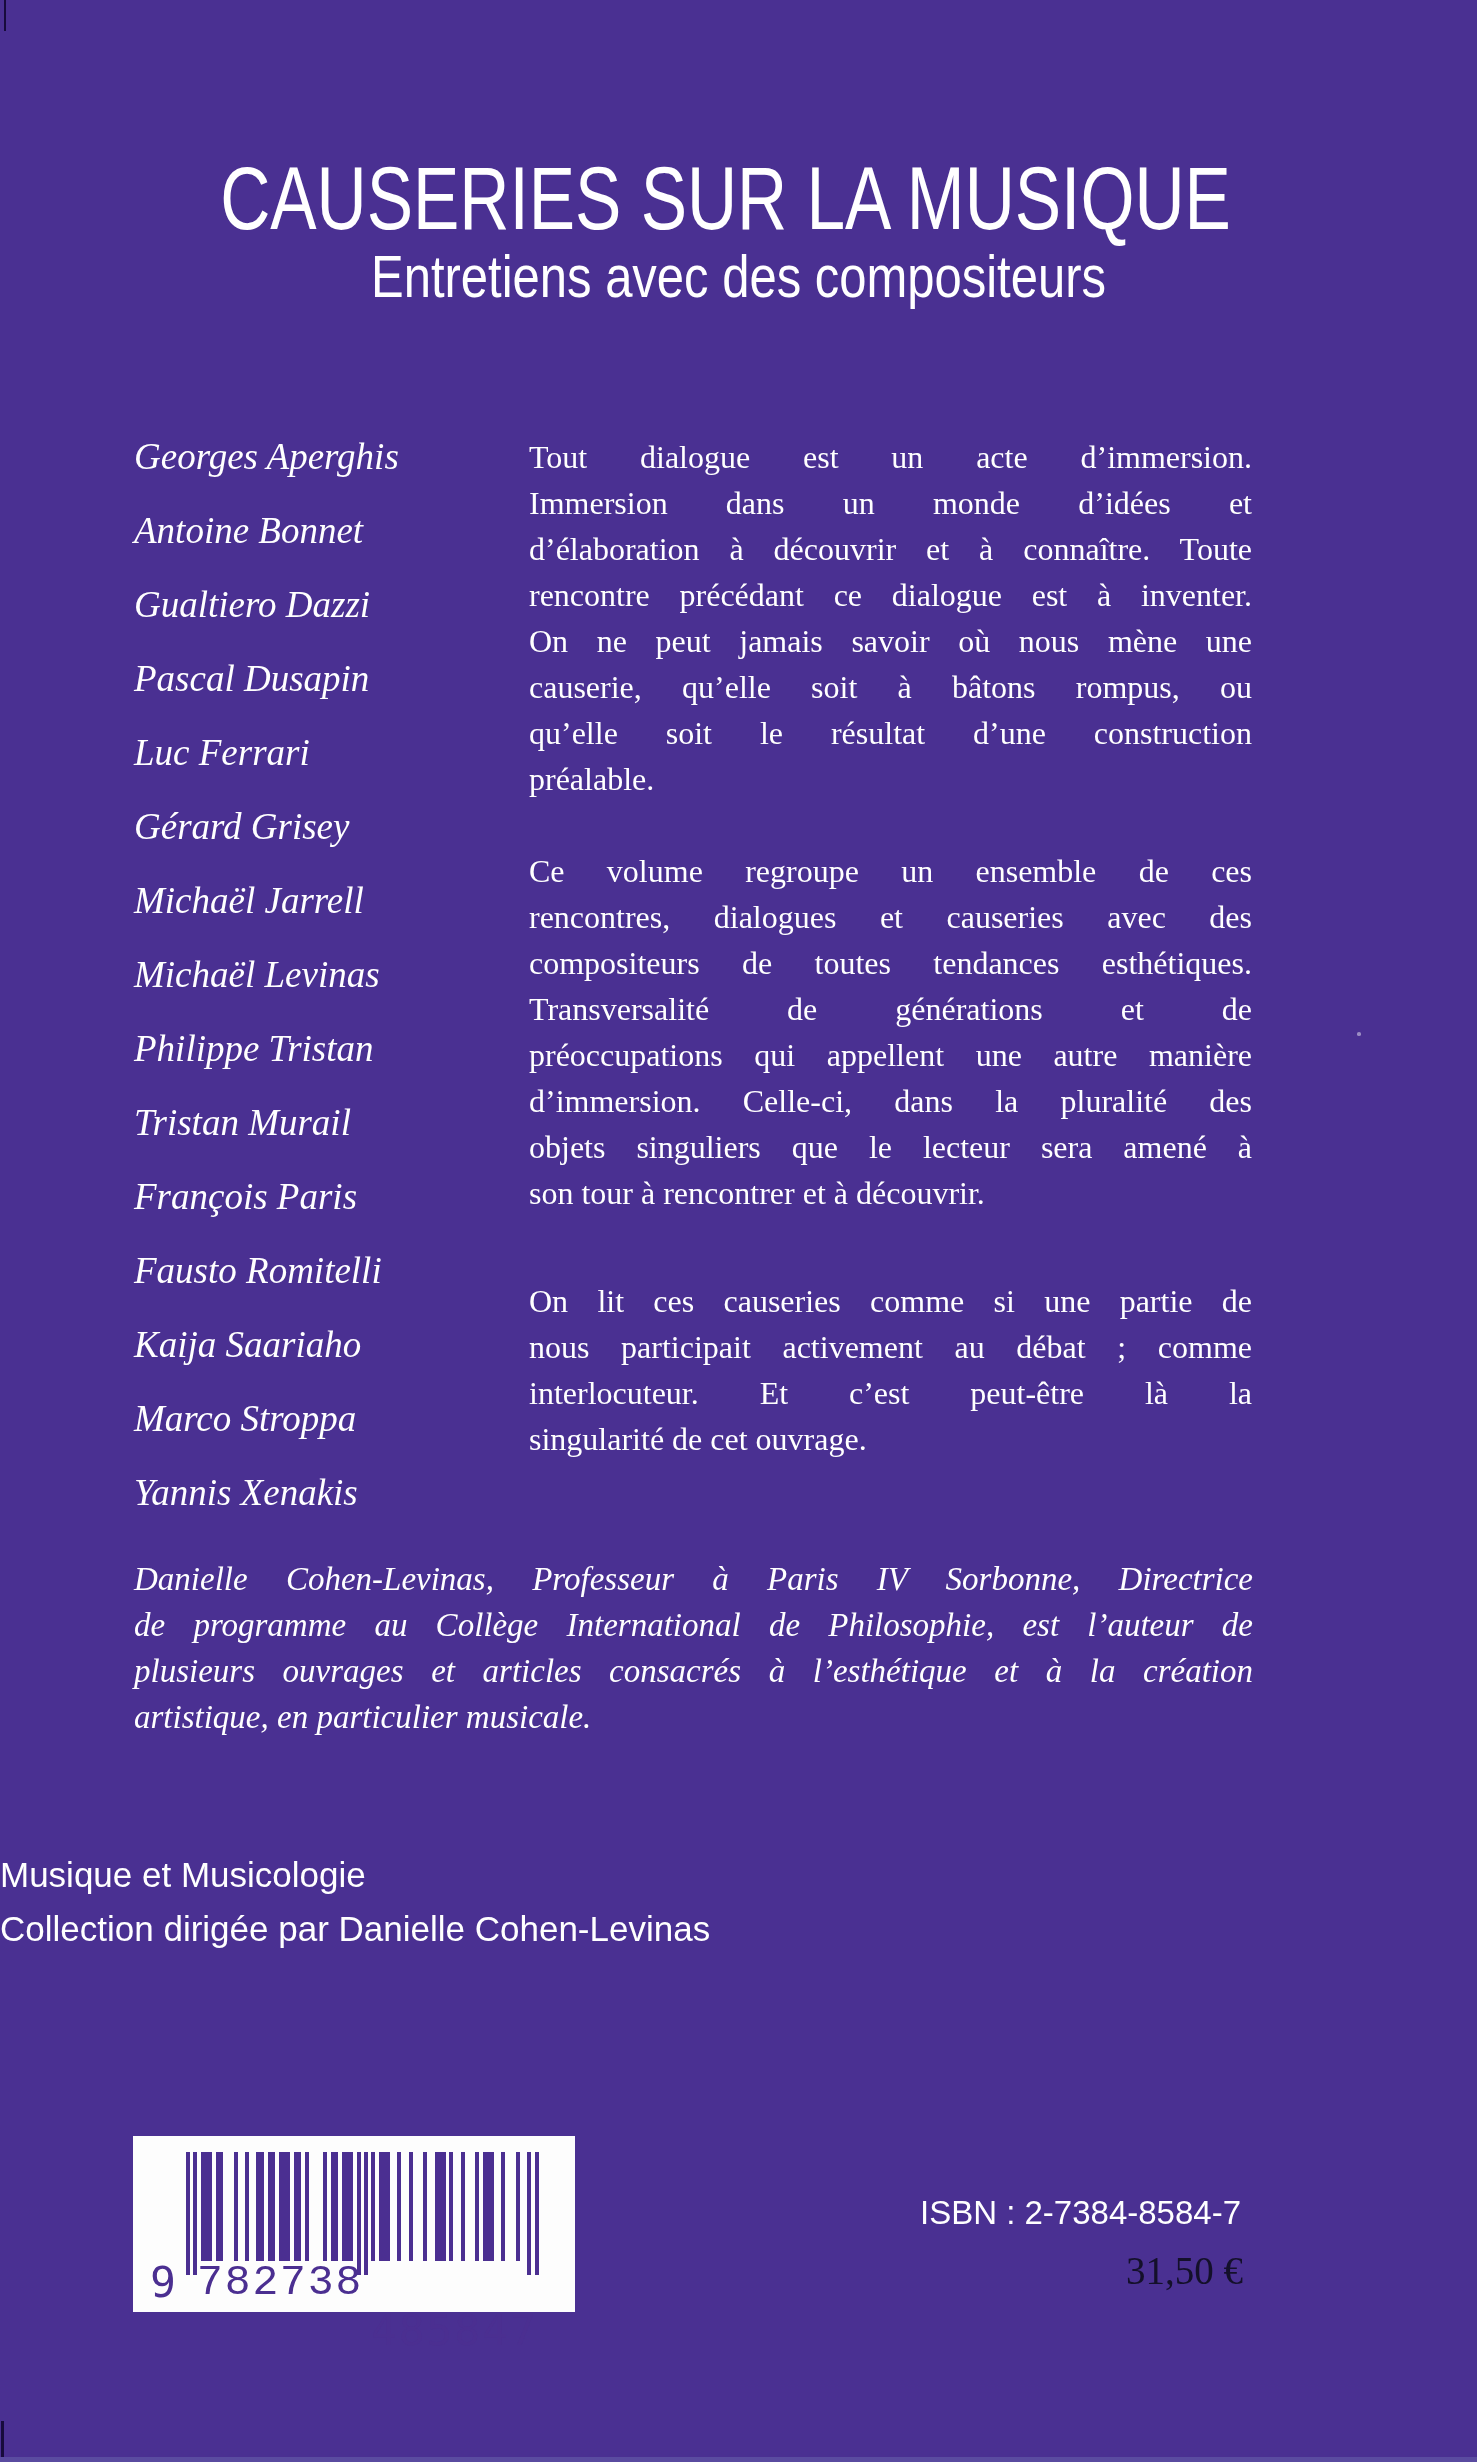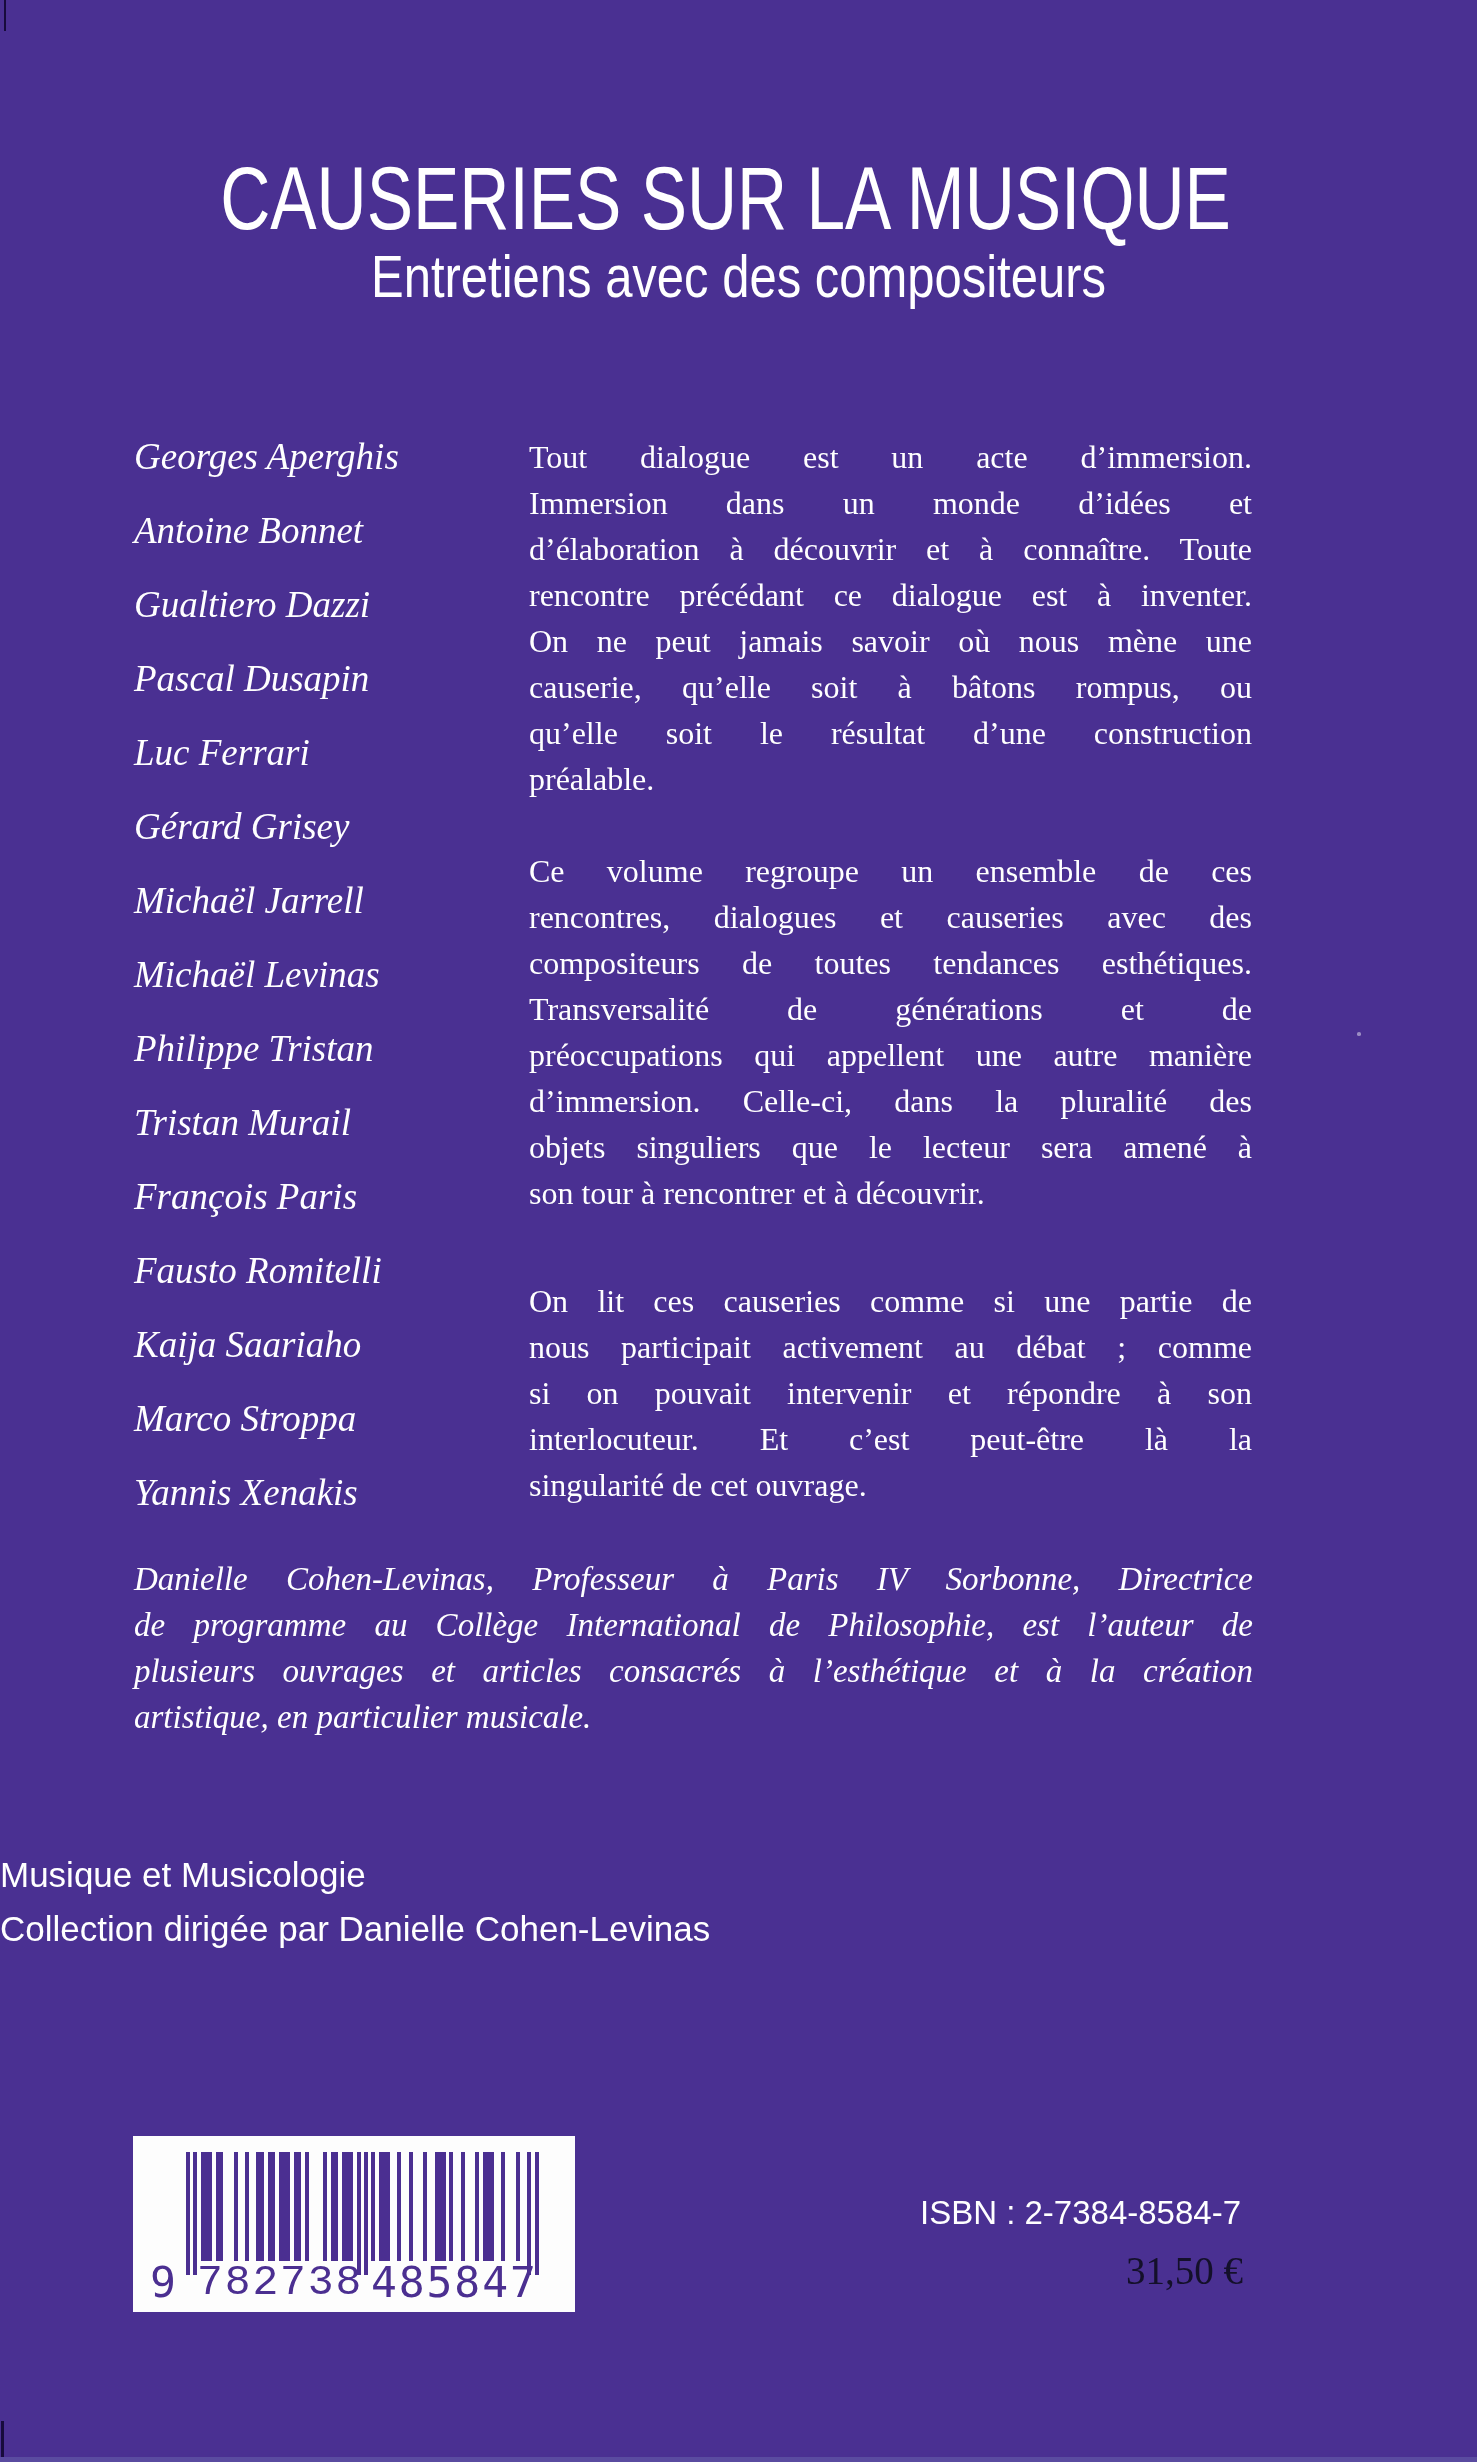"si on pouvait intervenir et" div.tl { html: <div>si on pouvait intervenir et répondre à son</div> -> none }
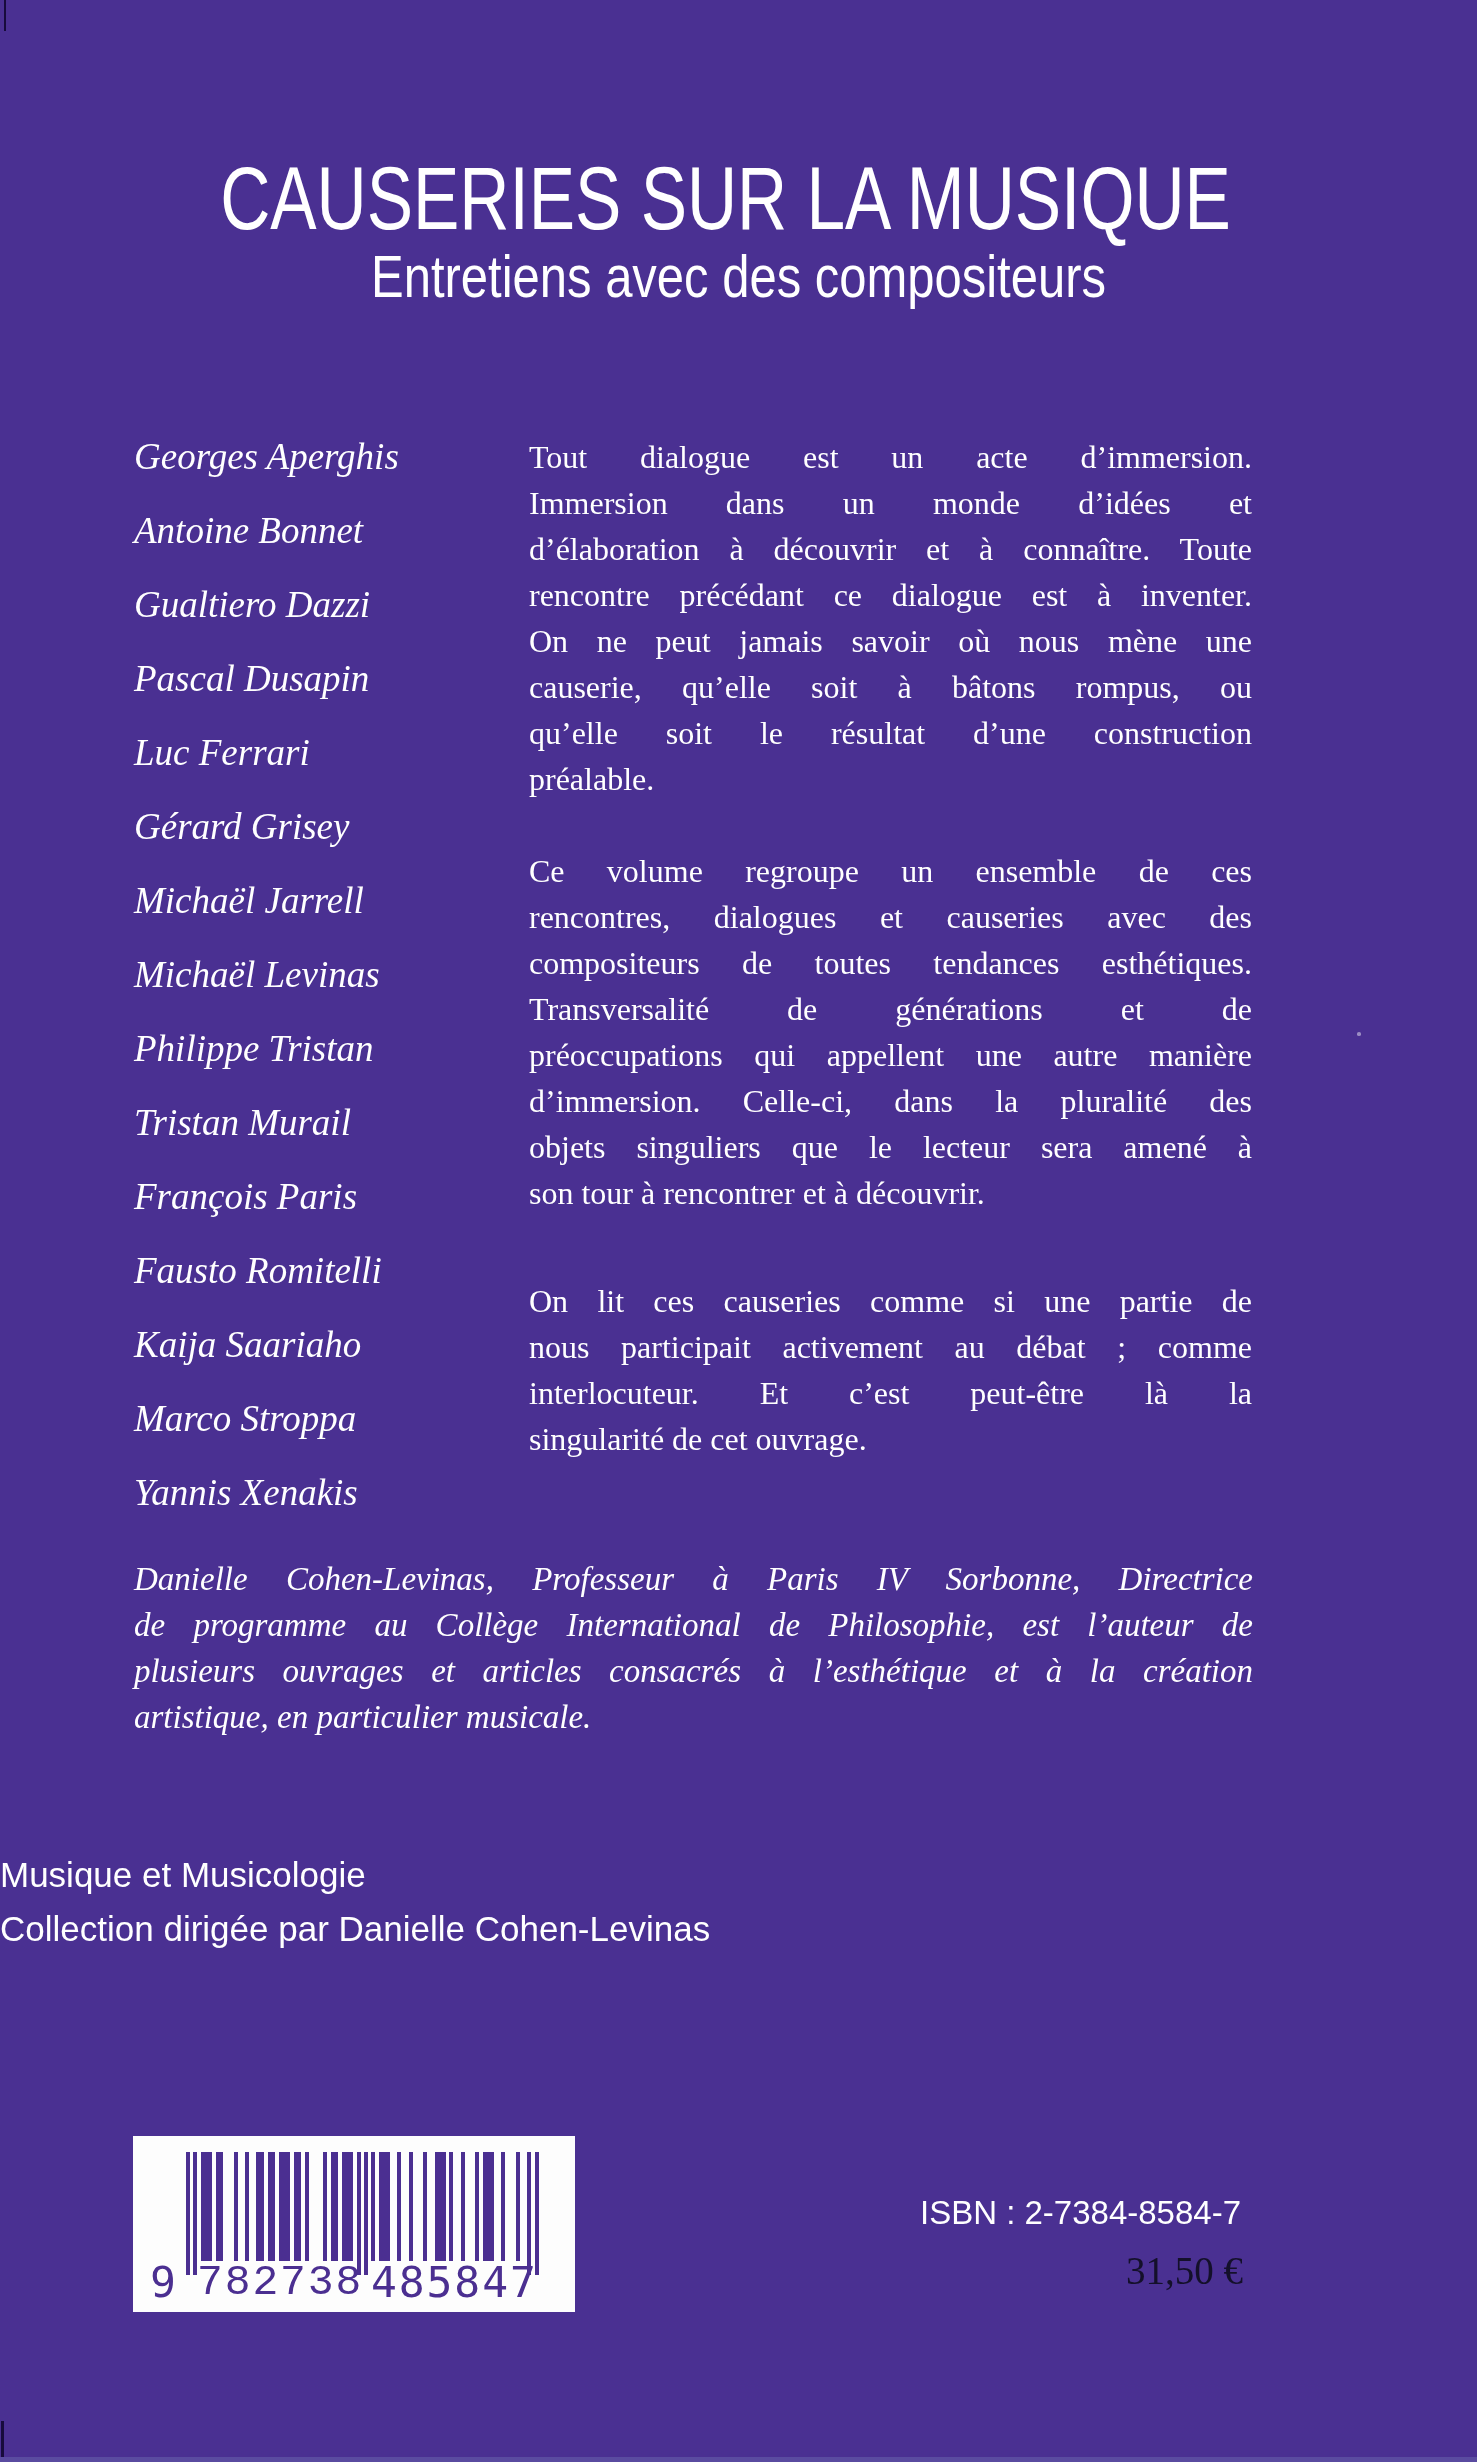"485847" .bc-right { margin-top: none -> 48px }
